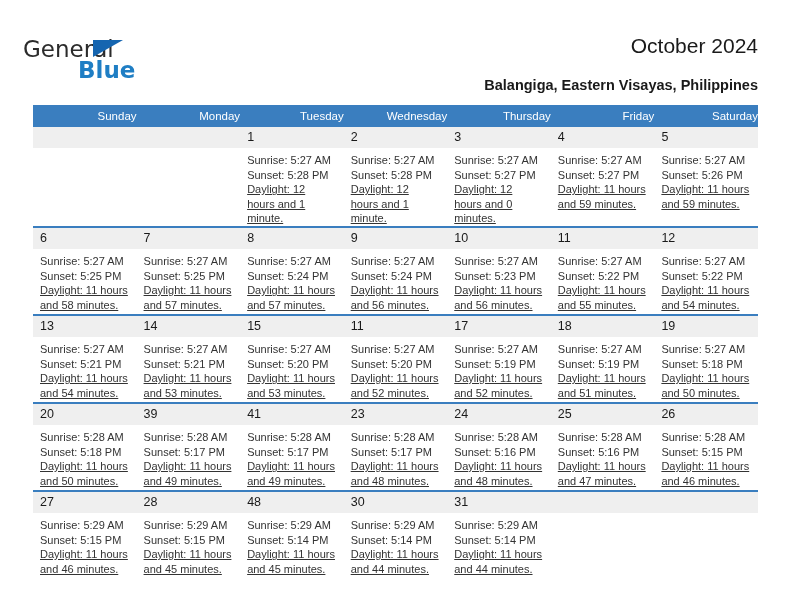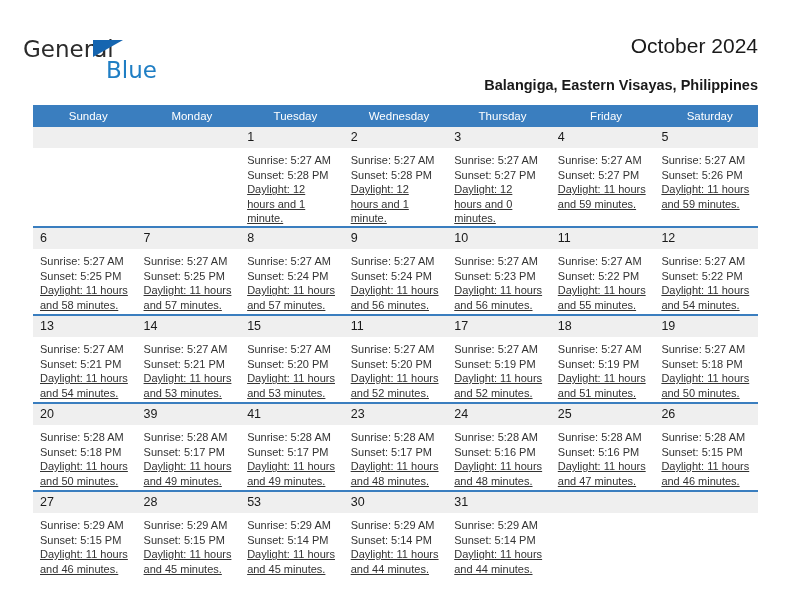"Blue" .logo-blue { font-weight: 400 -> 700; margin-left: 28px -> none }
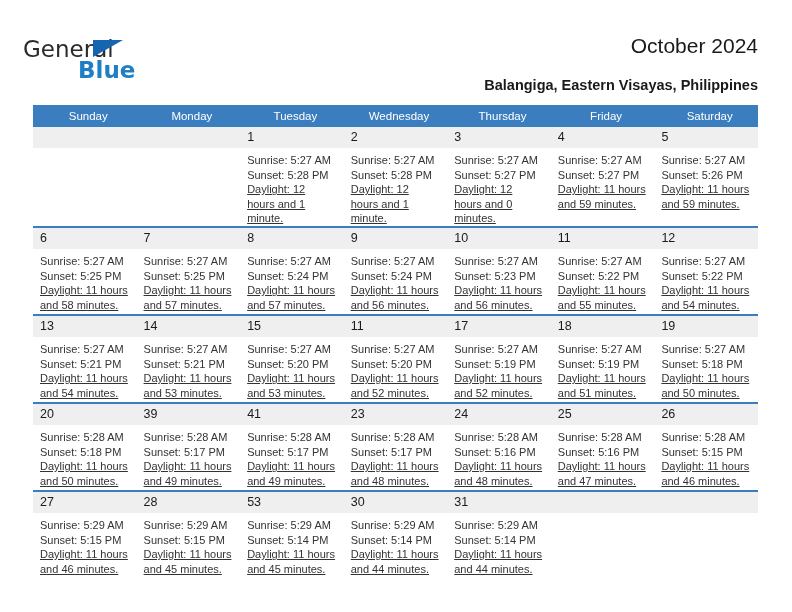"Sunday" table.cal th { text-align: center -> right }
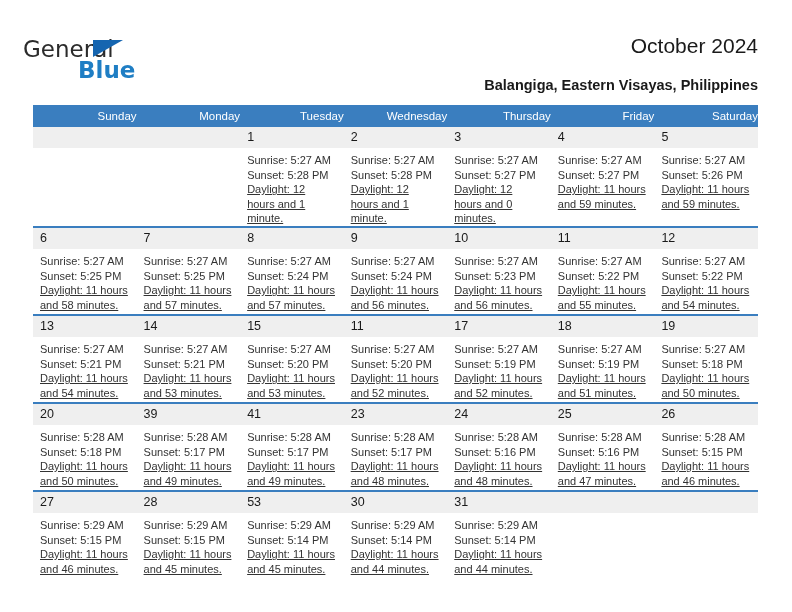"53" div.daynum { text: 53 -> 48 }
